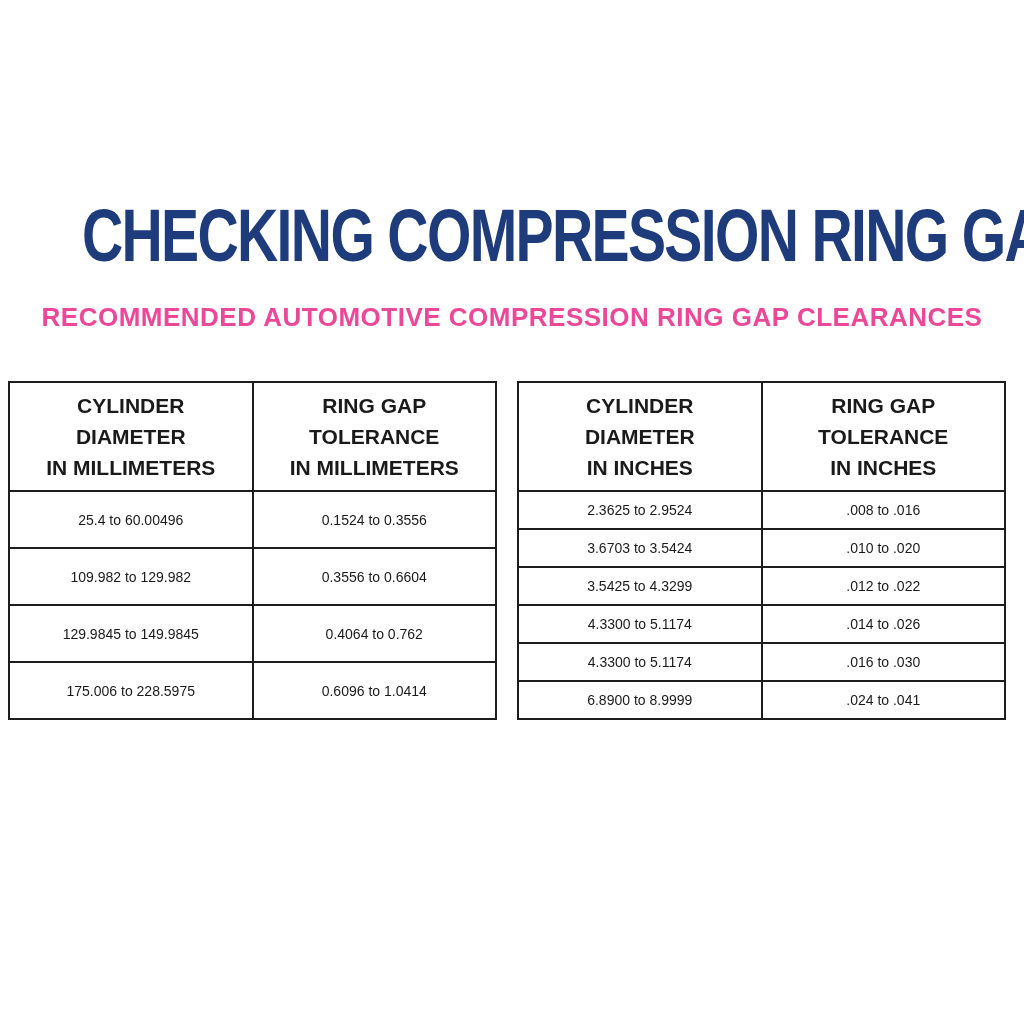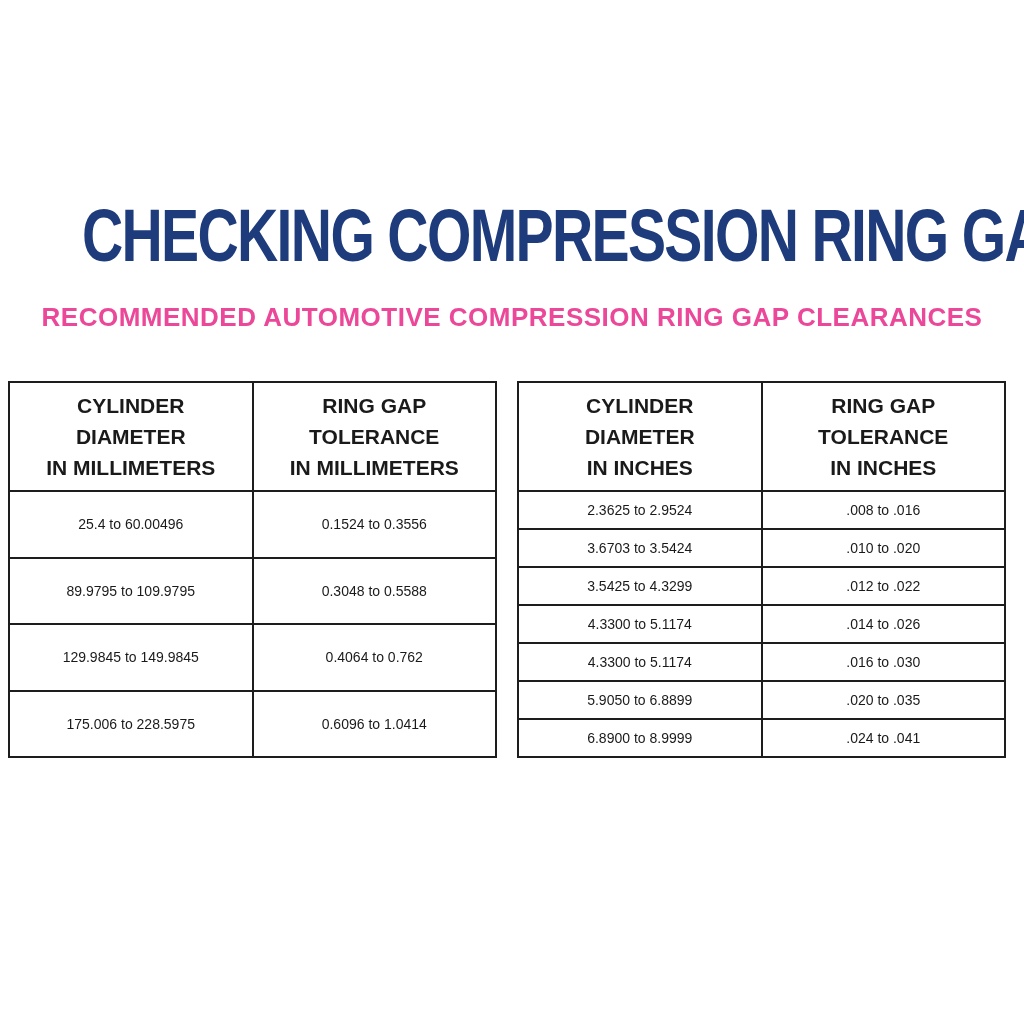"89.9795 to 109.9795" tr { html: <tr> <td>89.9795 to 109.9795</td> <td>0.3048 to 0.5588</td> </tr> -> none }
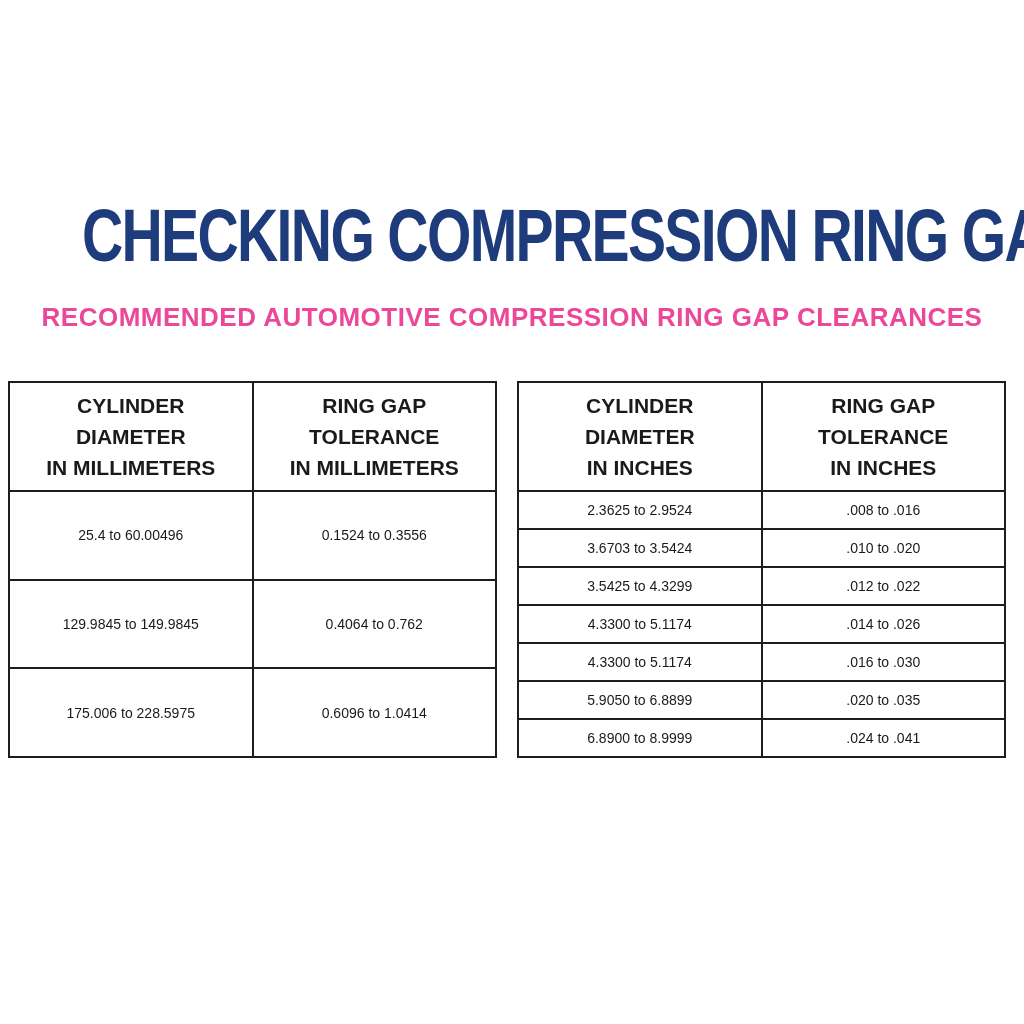"109.982 to 129.982" tr { html: none -> <tr> <td>109.982 to 129.982</td> <td>0.3556 to 0.6604</td> </tr> }
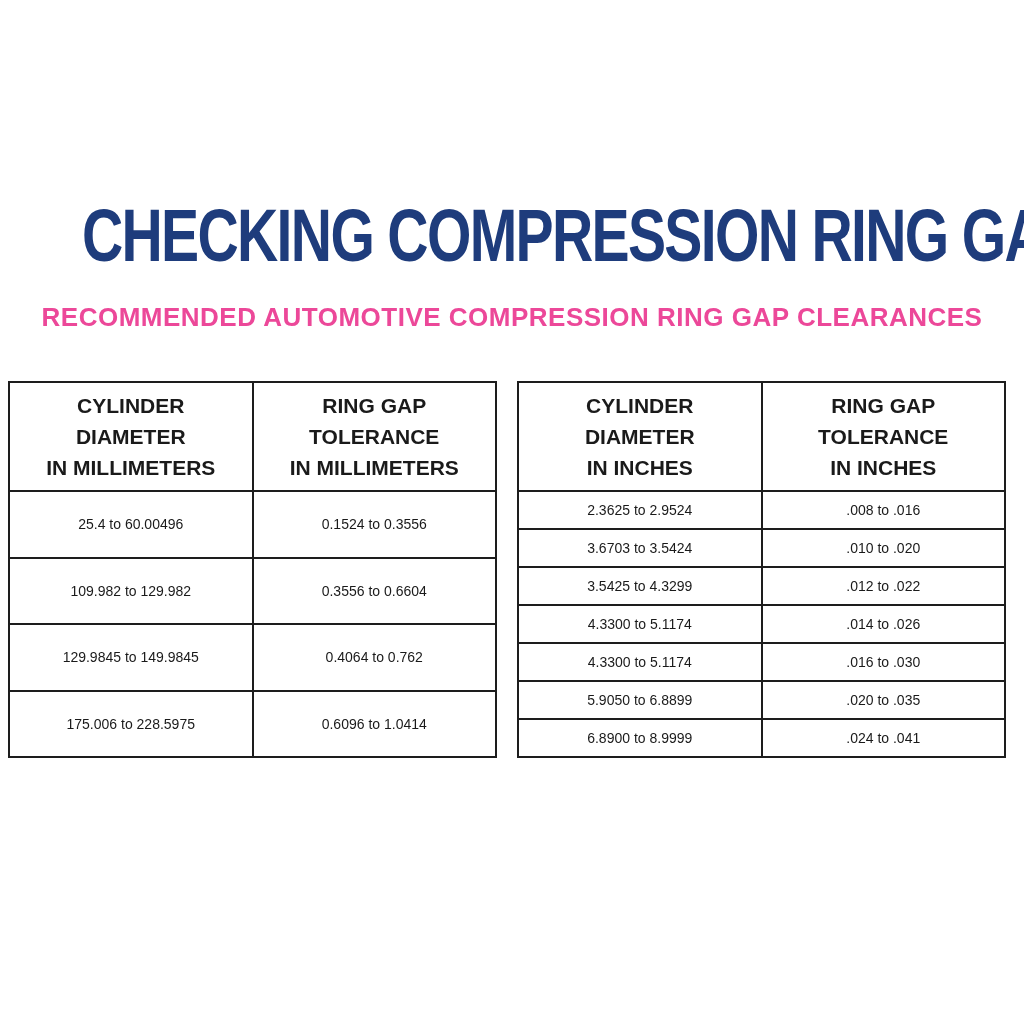"5.9050 to 6.8899" tr { html: <tr> <td>5.9050 to 6.8899</td> <td>.020 to .035</td> </tr> -> none }
